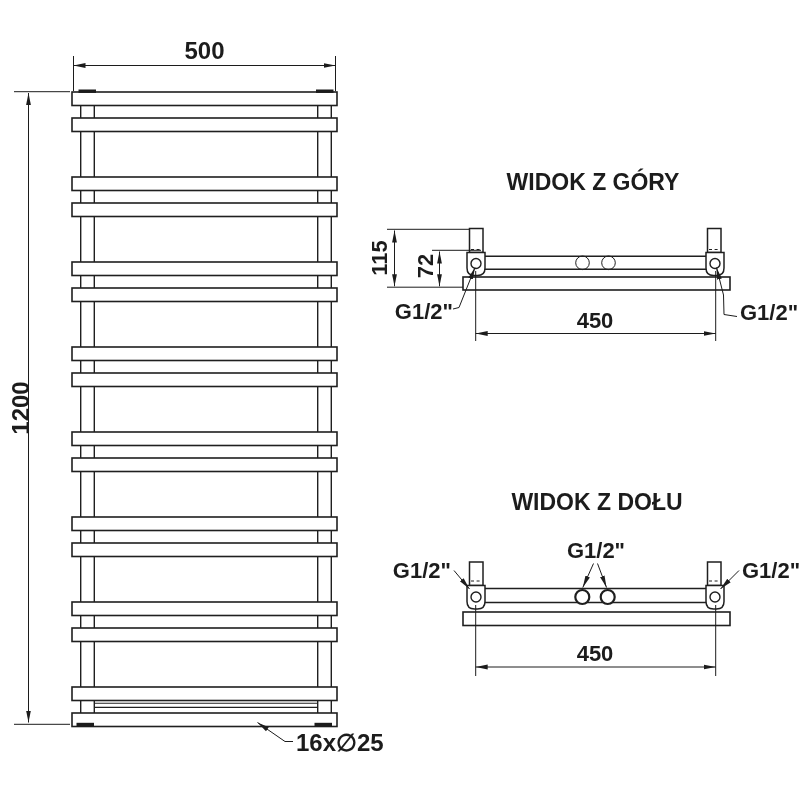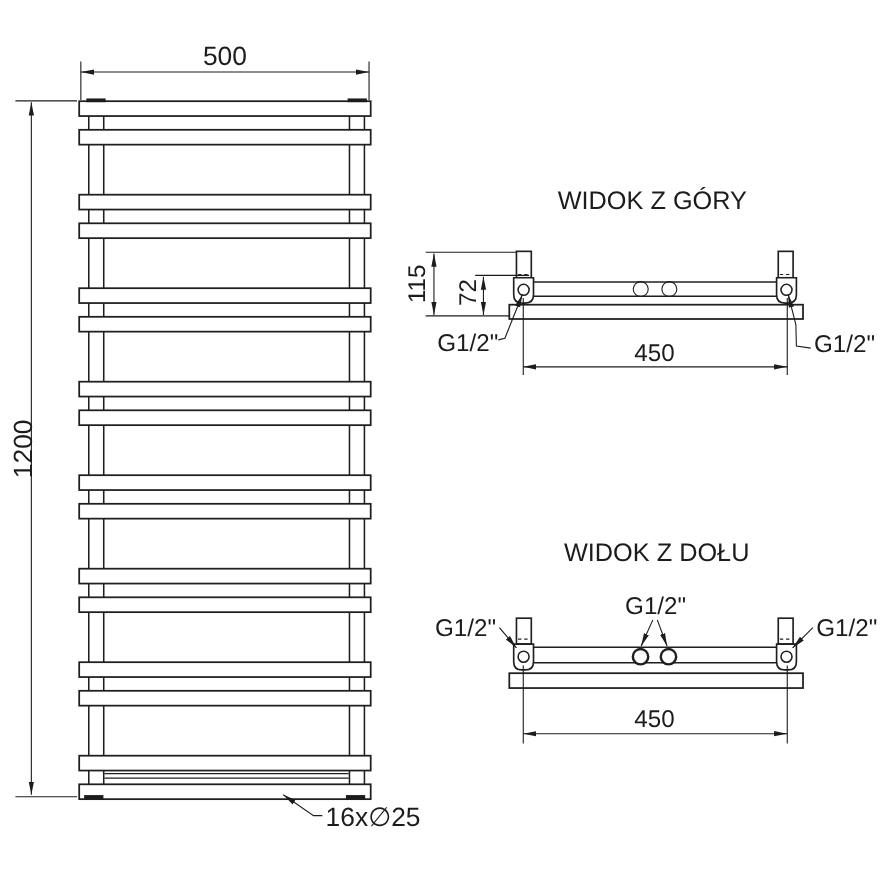"500" .stage { font-weight: none -> bold }
